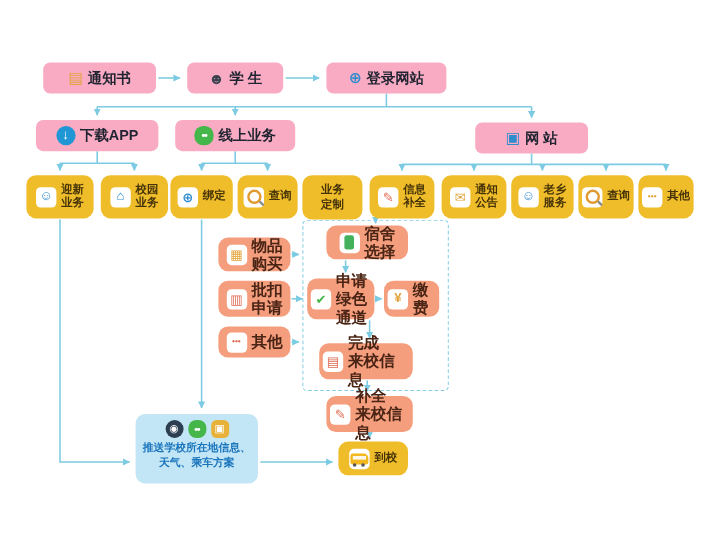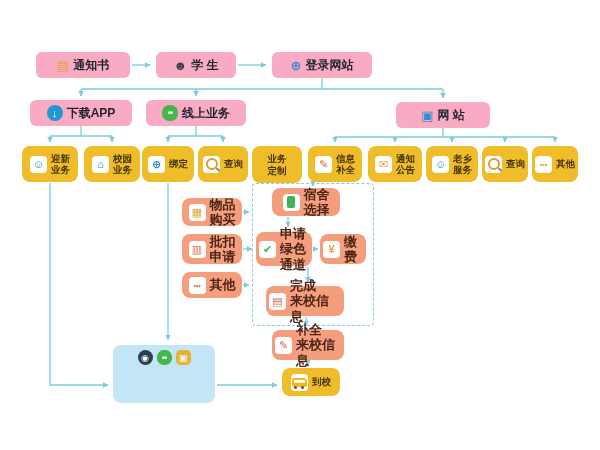"推送学校所在地信息、天气、乘车方案" div.push-text { html: none -> <div>推送学校所在地信息、天气、乘车方案</div> }
